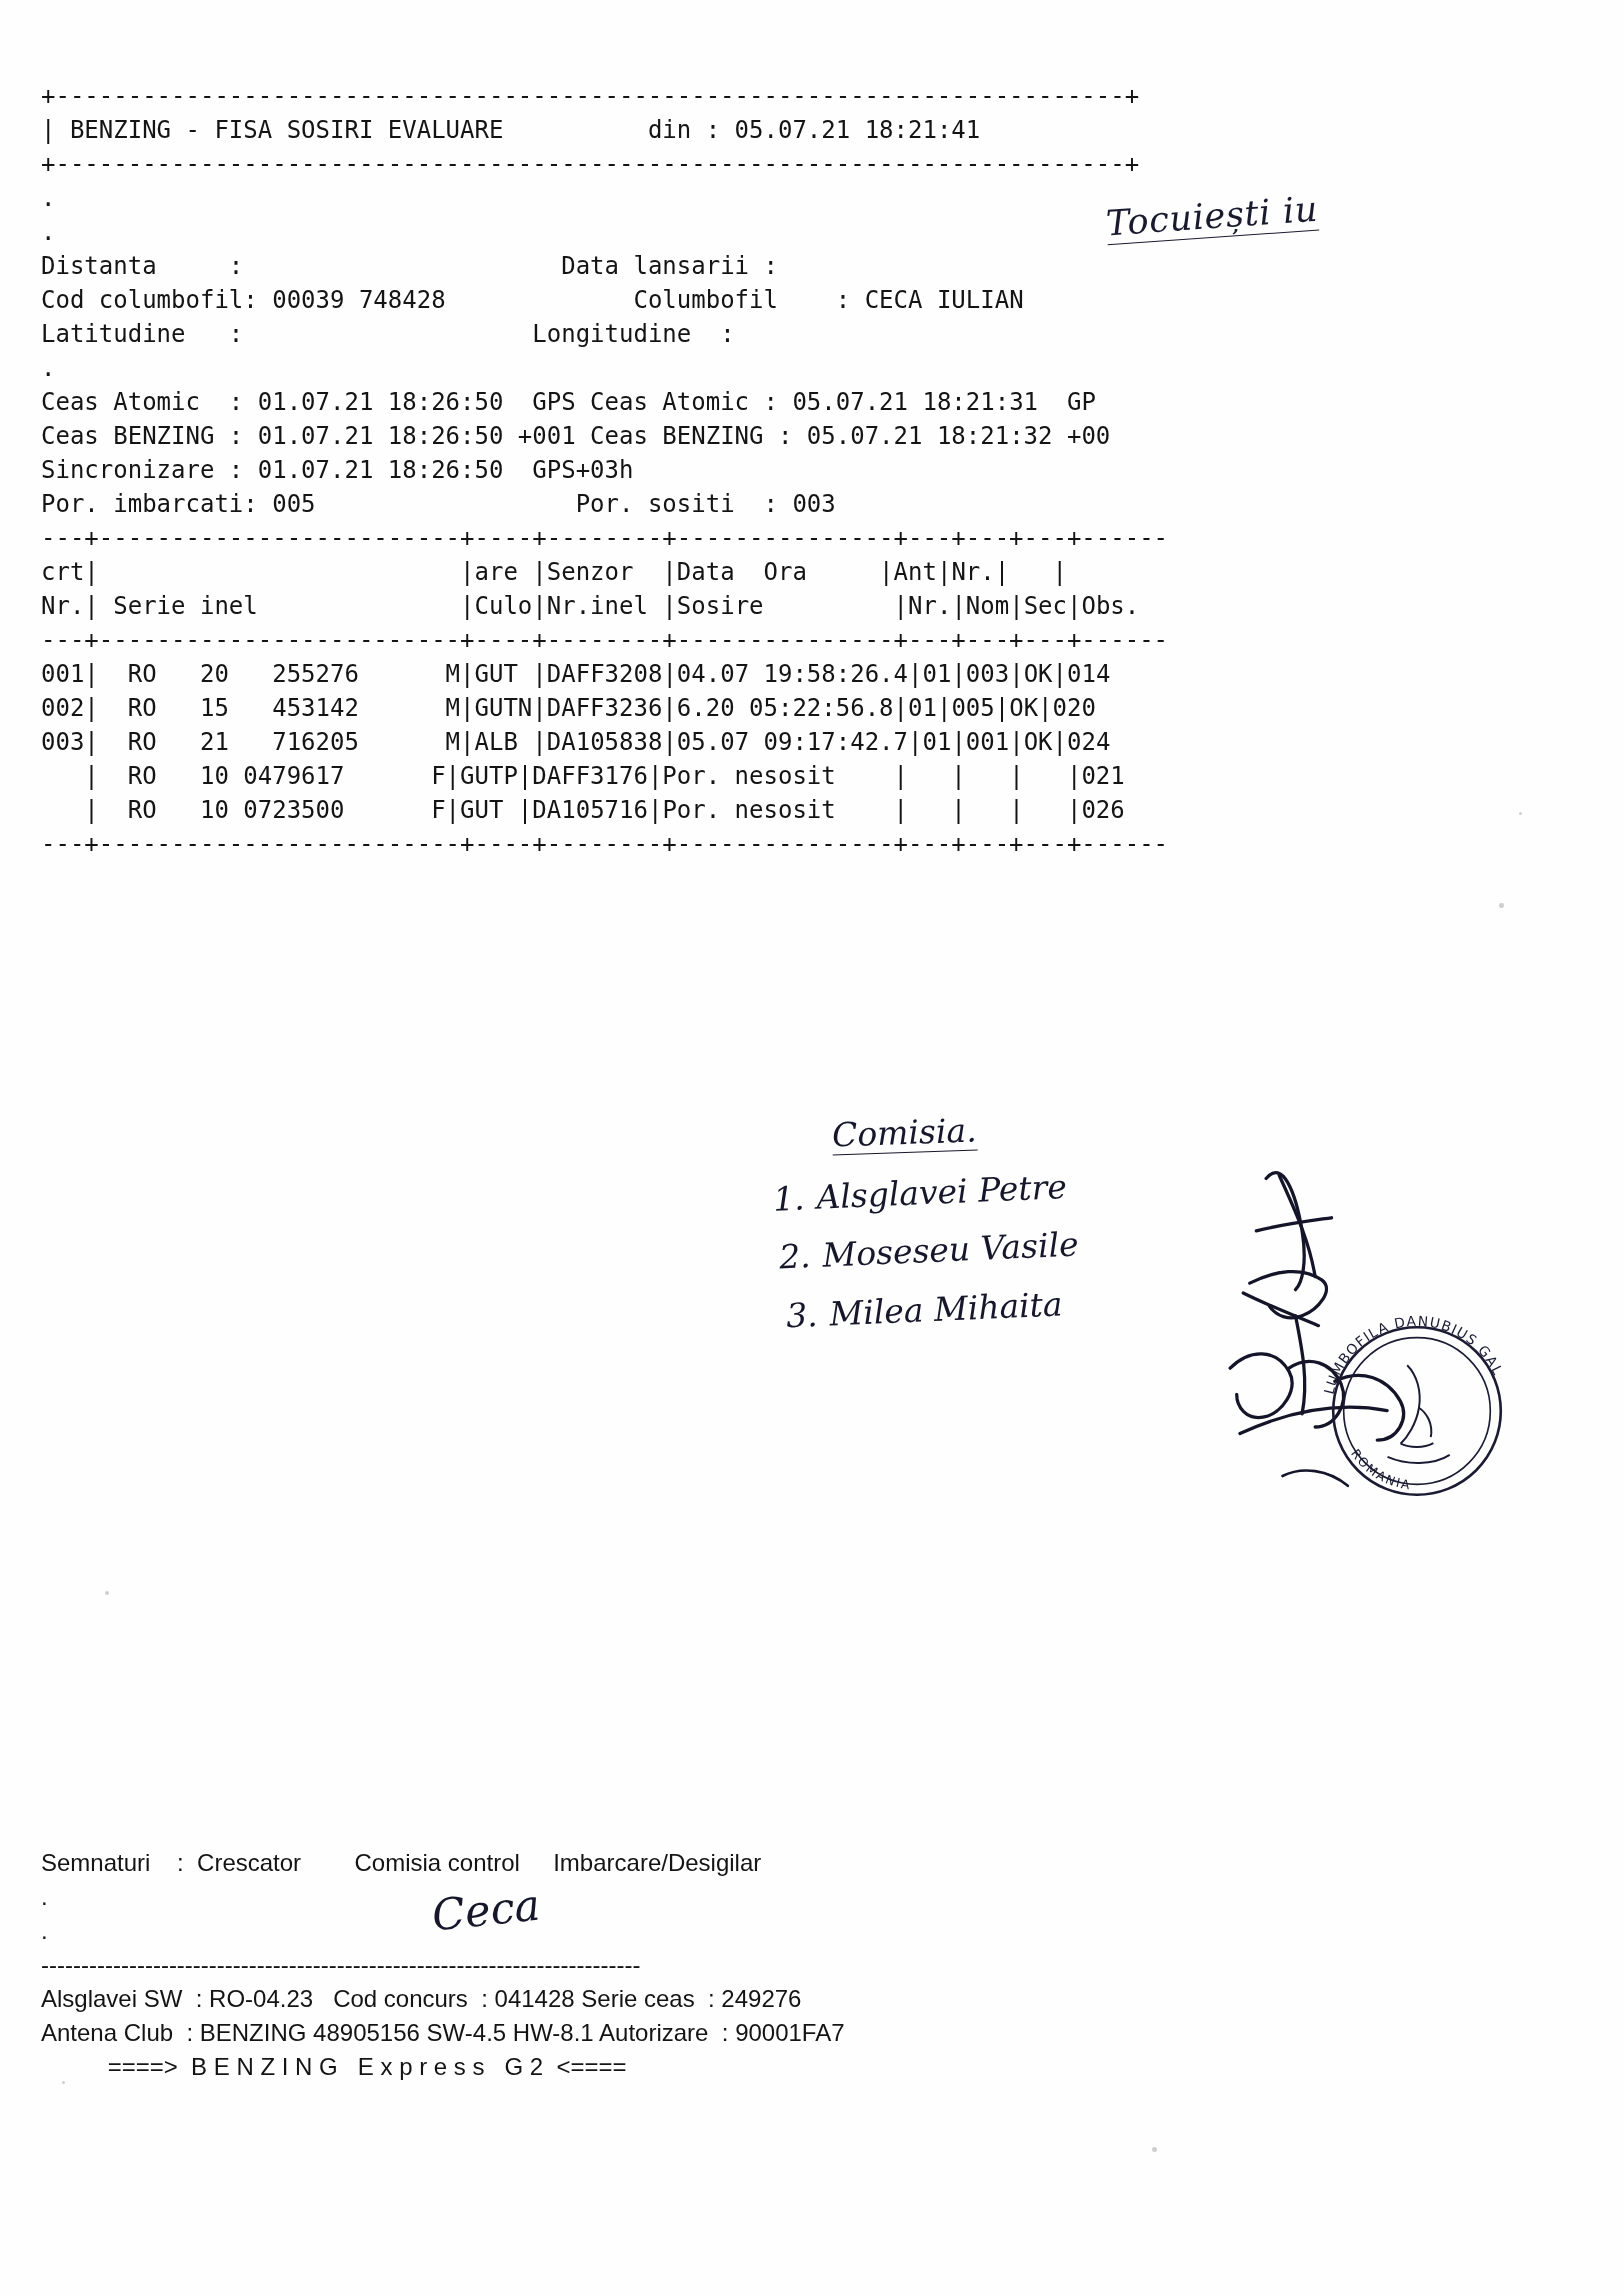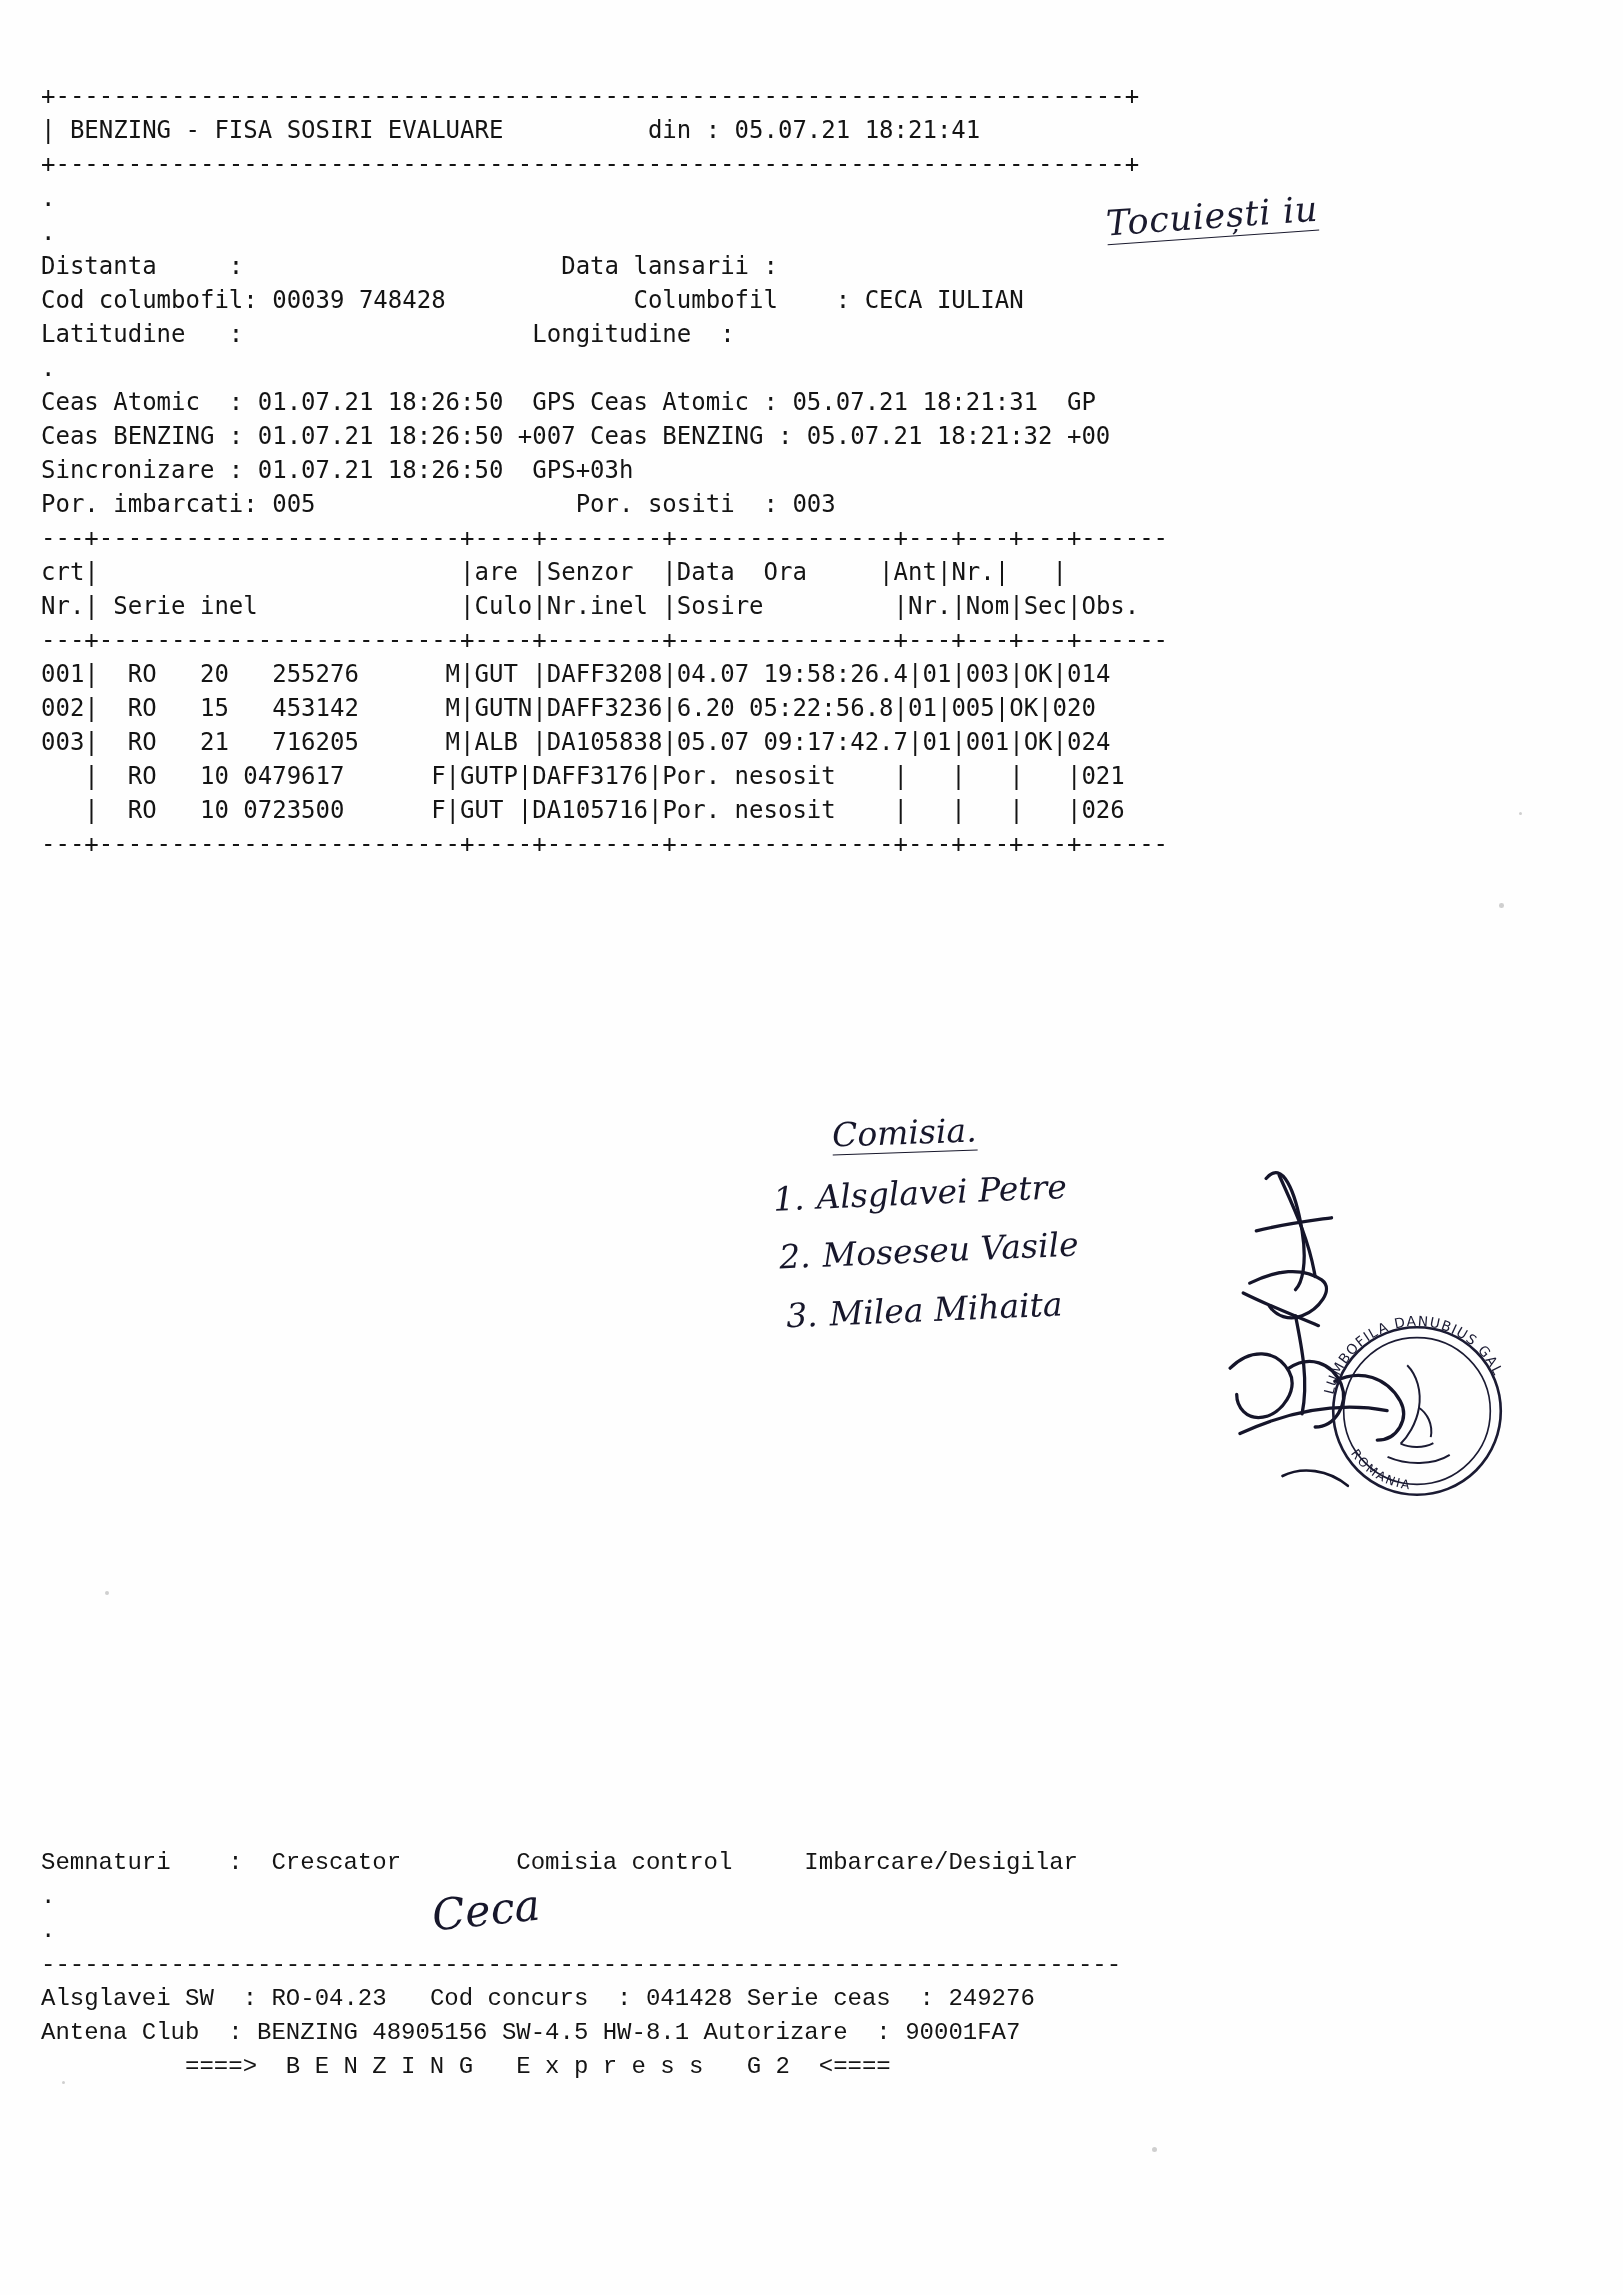"+007" span { text: +007 -> +001 }
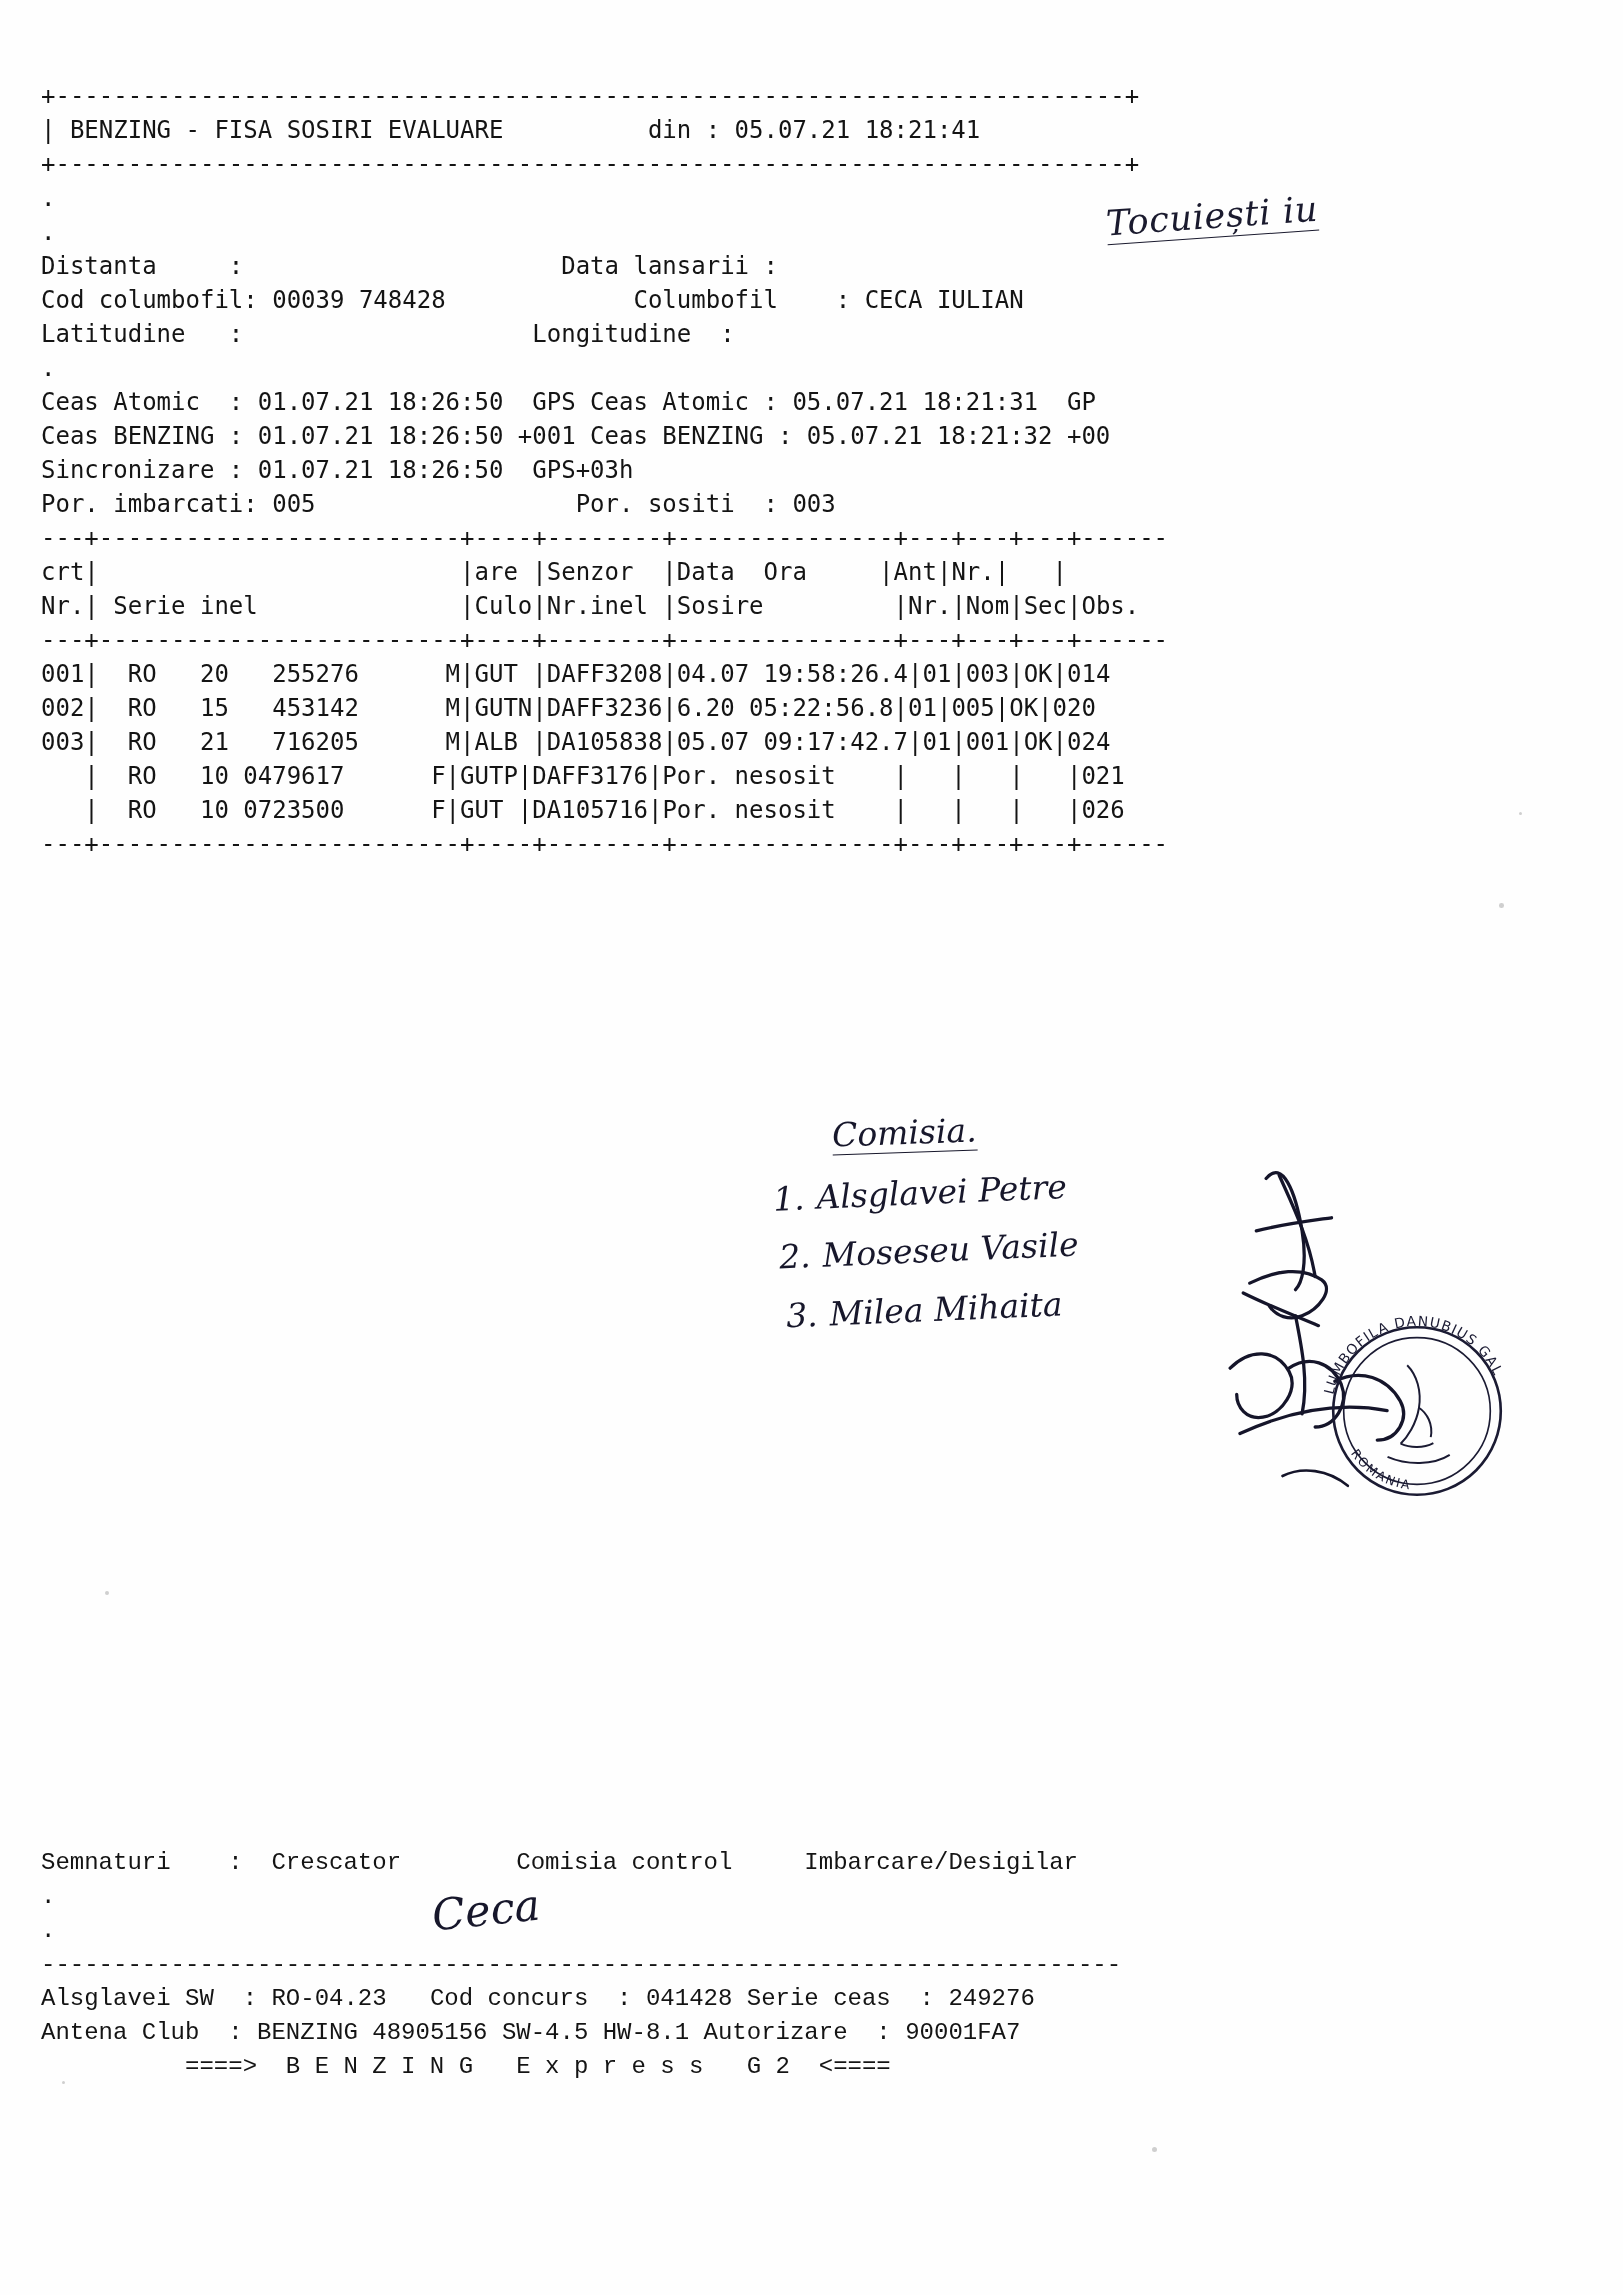"Semnaturi : Crescator Comisia control" .footer .line { font-family: Liberation Mono, monospace -> Liberation Sans, sans-serif }
